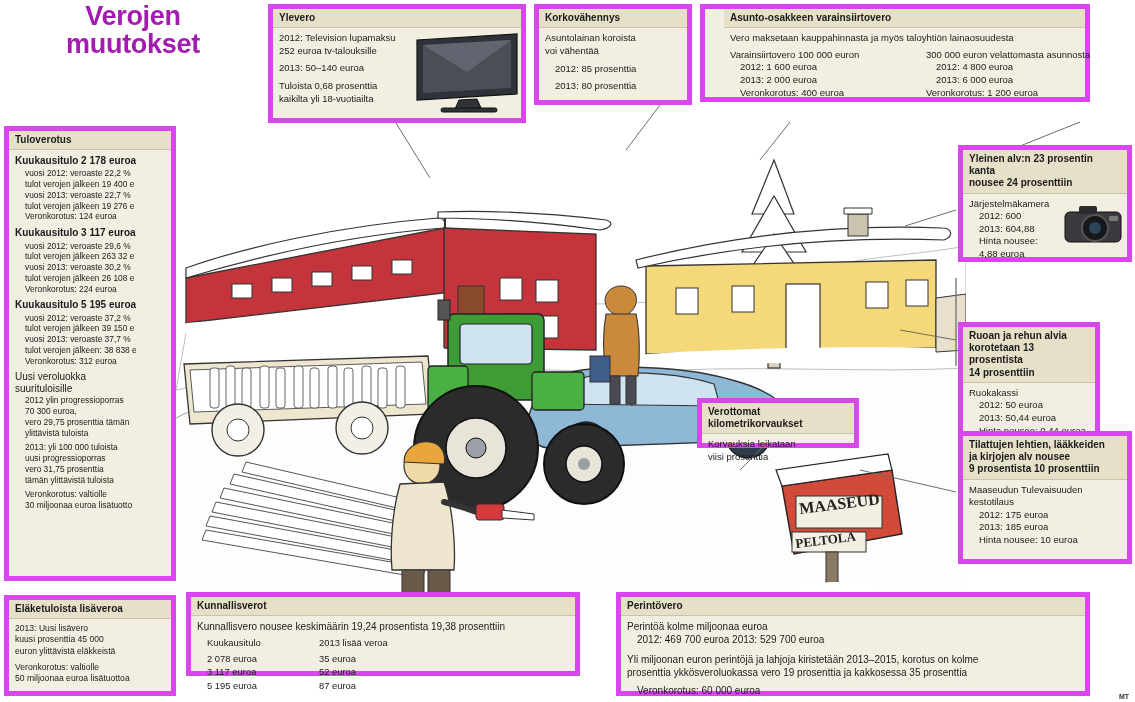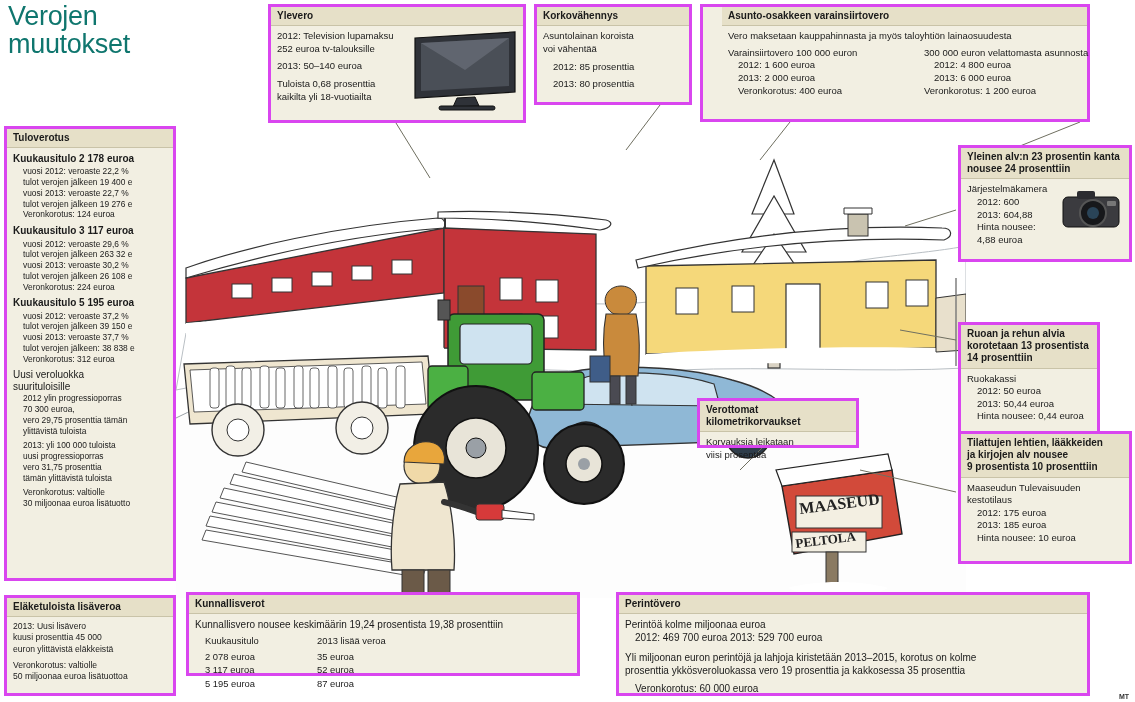"Verojen" #page-title { color: #0f766e -> #a21caf; font-weight: normal -> bold; text-align: none -> center }
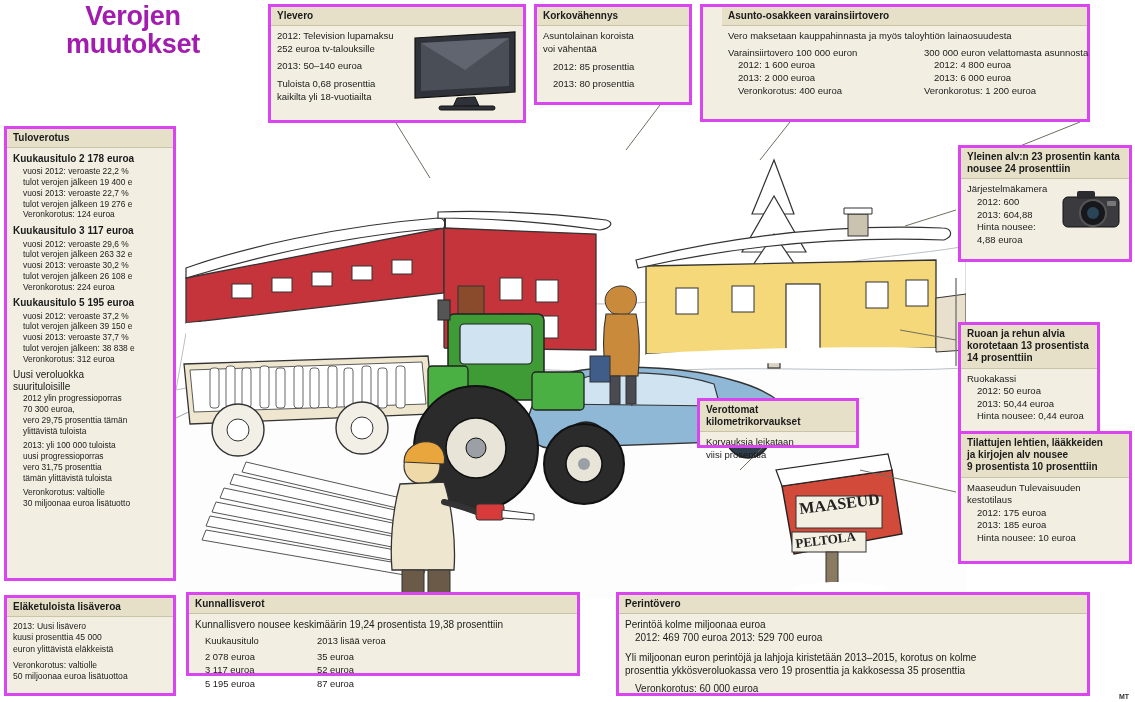"Ylevero" .box { border: 3px solid #d946ef -> 5px solid #d946ef }
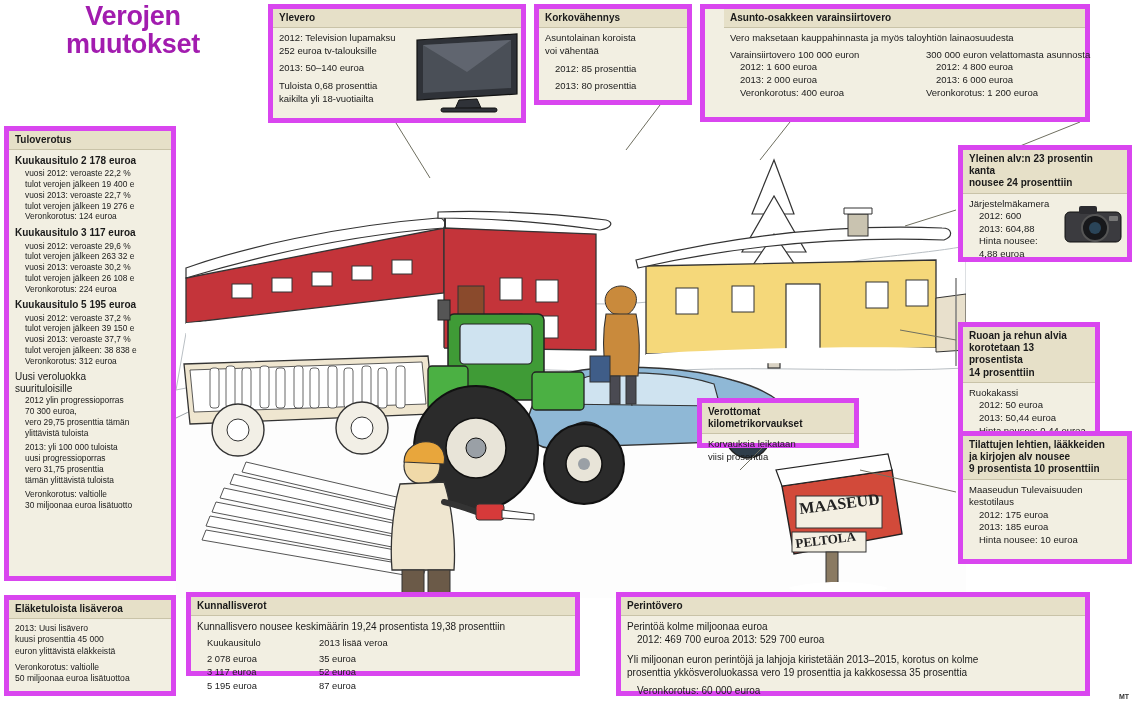"Asunto-osakkeen varainsiirtovero" #box-asunto { height: 118px -> 98px }
